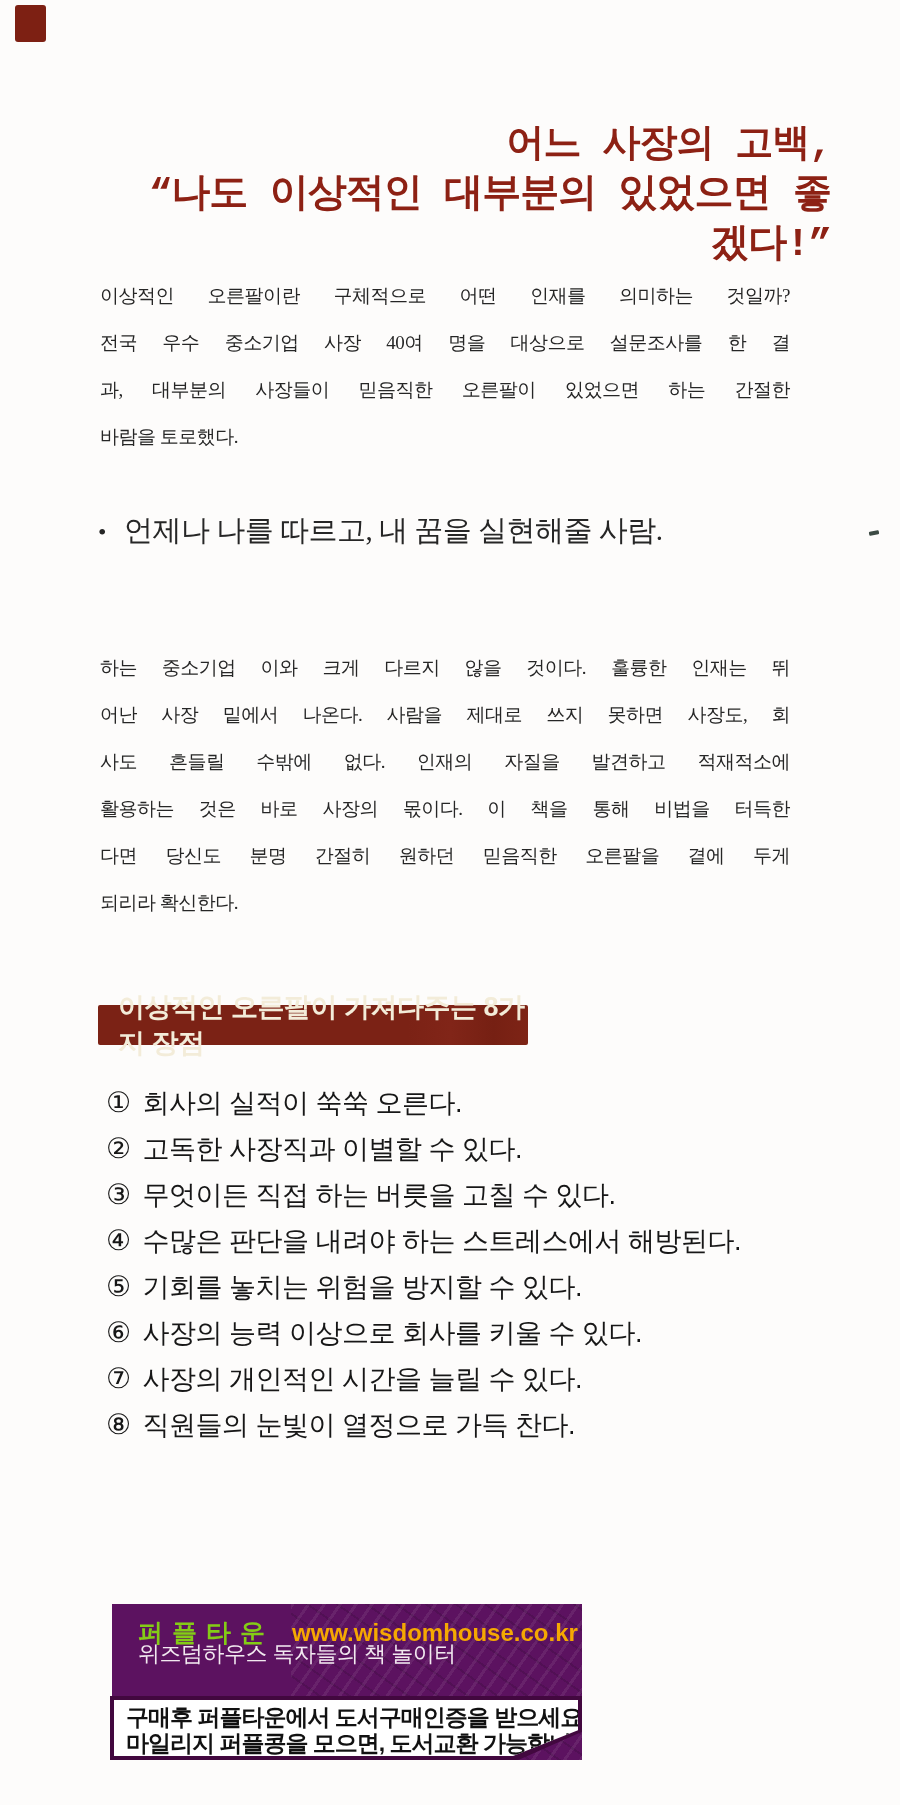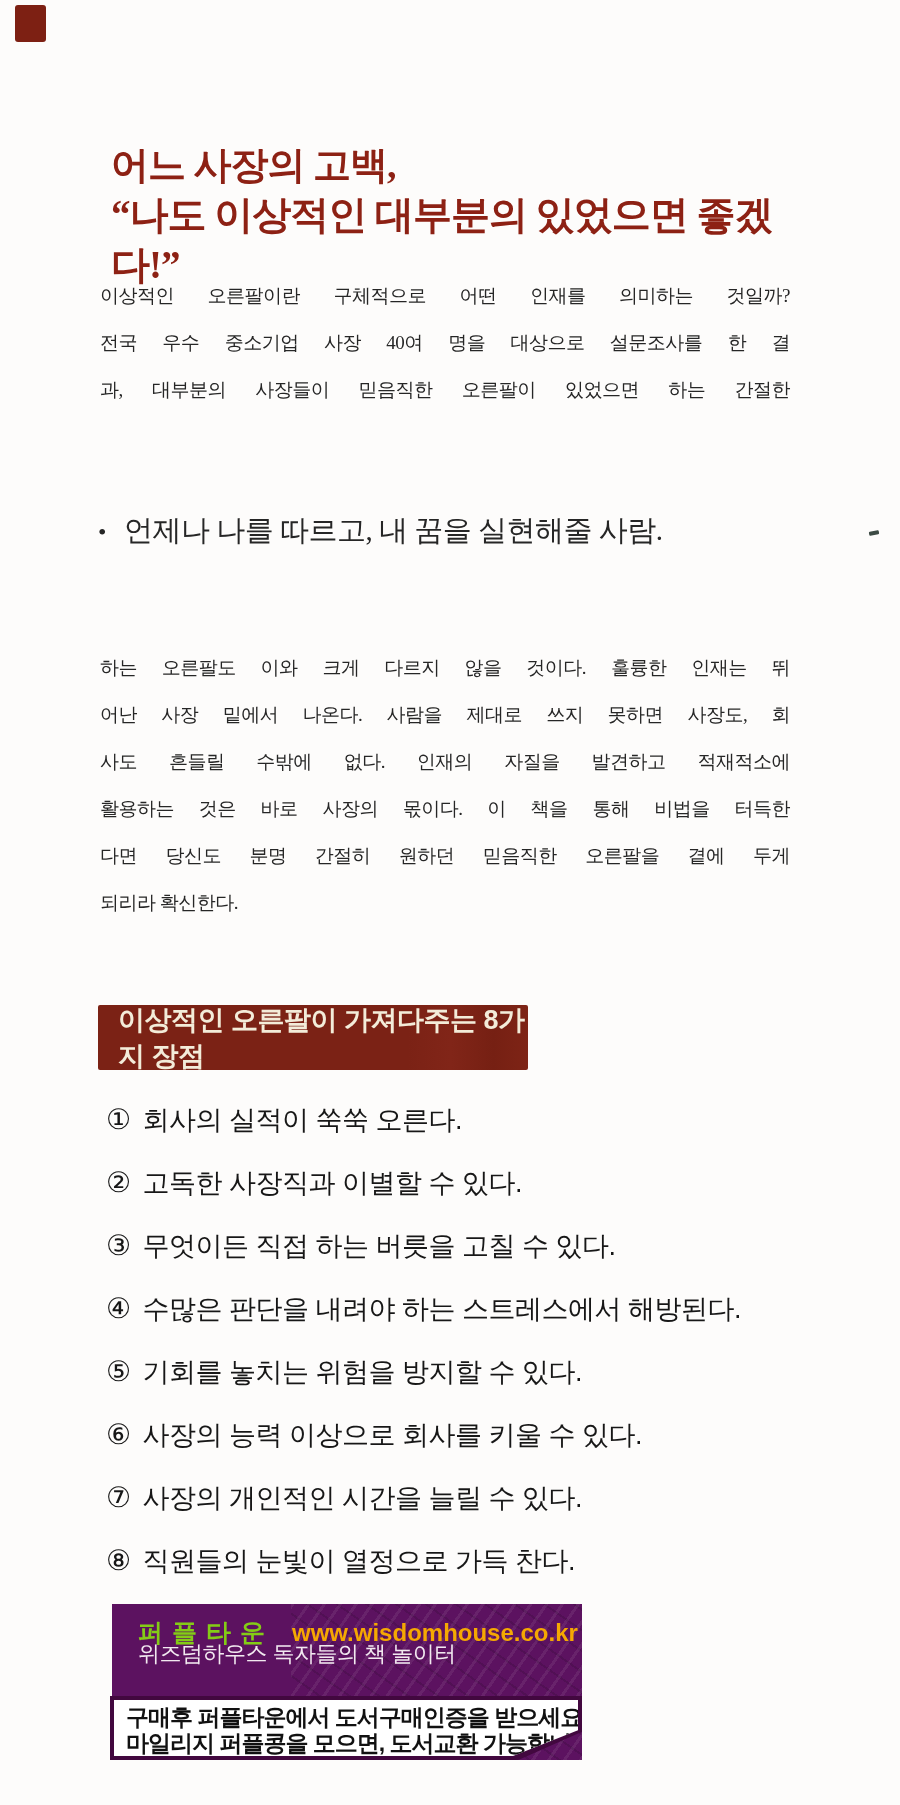"어느 사장의 고백," .title { font-family: Liberation Serif, serif -> Liberation Mono, monospace; text-align: none -> right; top: 140px -> 120px }
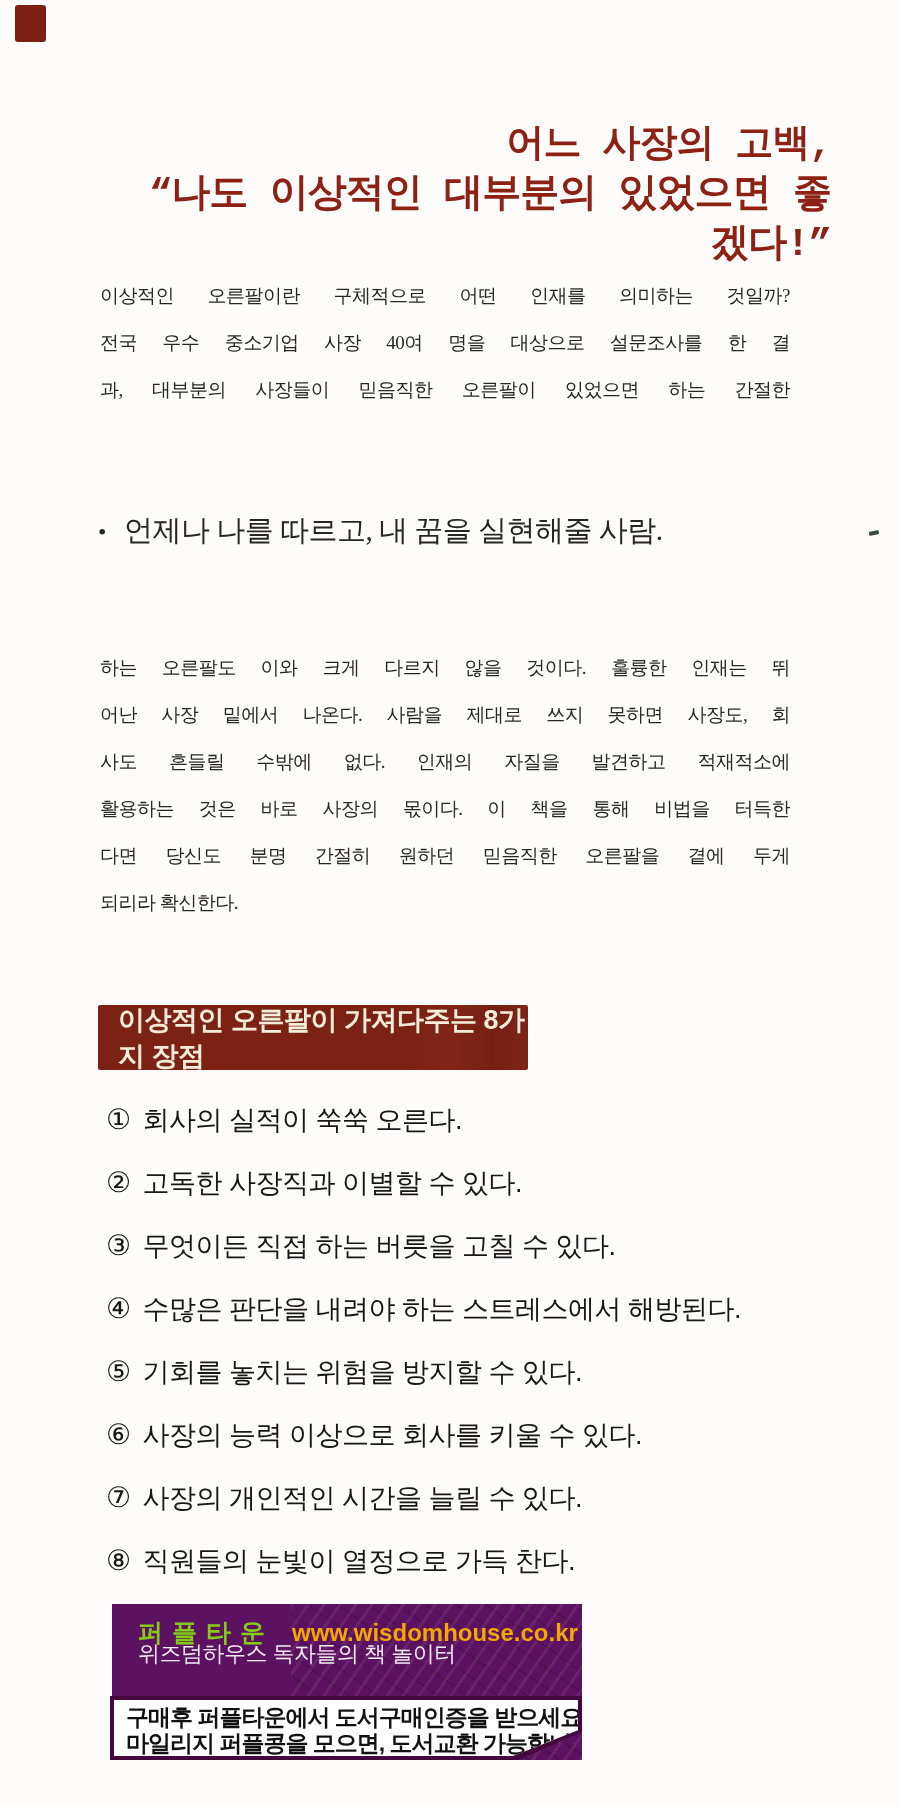"바람을 토로했다." div.pline { html: none -> <div>바람을 토로했다.</div> }
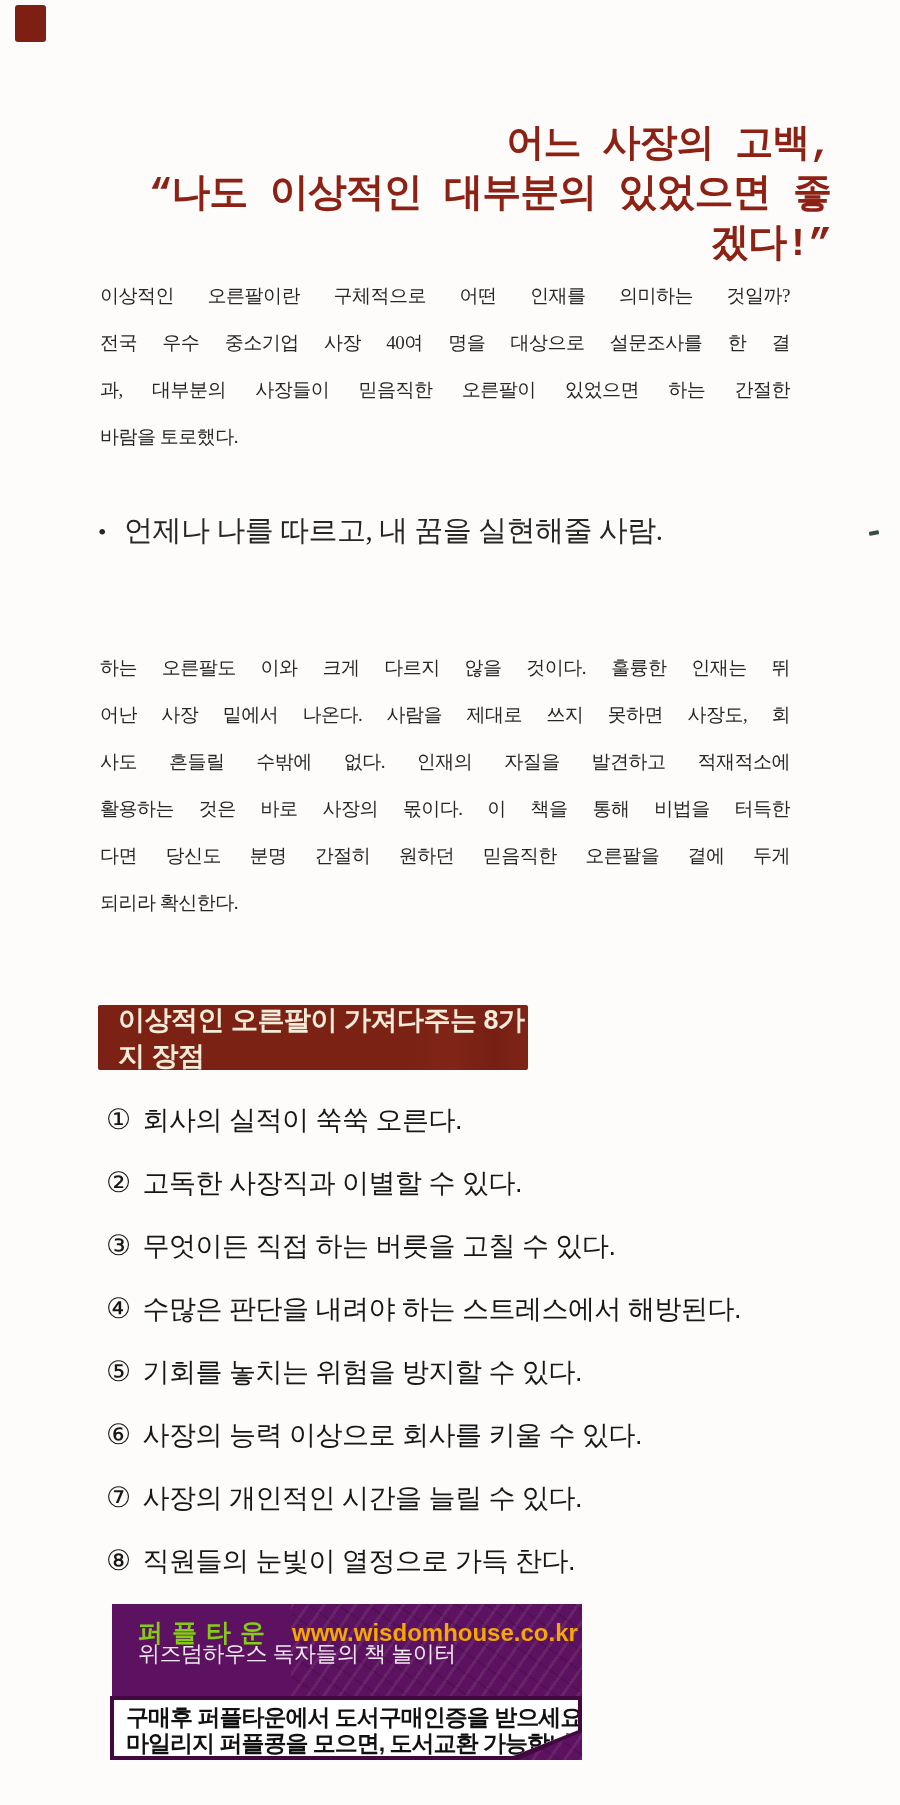"하는 오른팔도 이와 크게 다르지" div.pline { text: 오른팔도 -> 중소기업 }
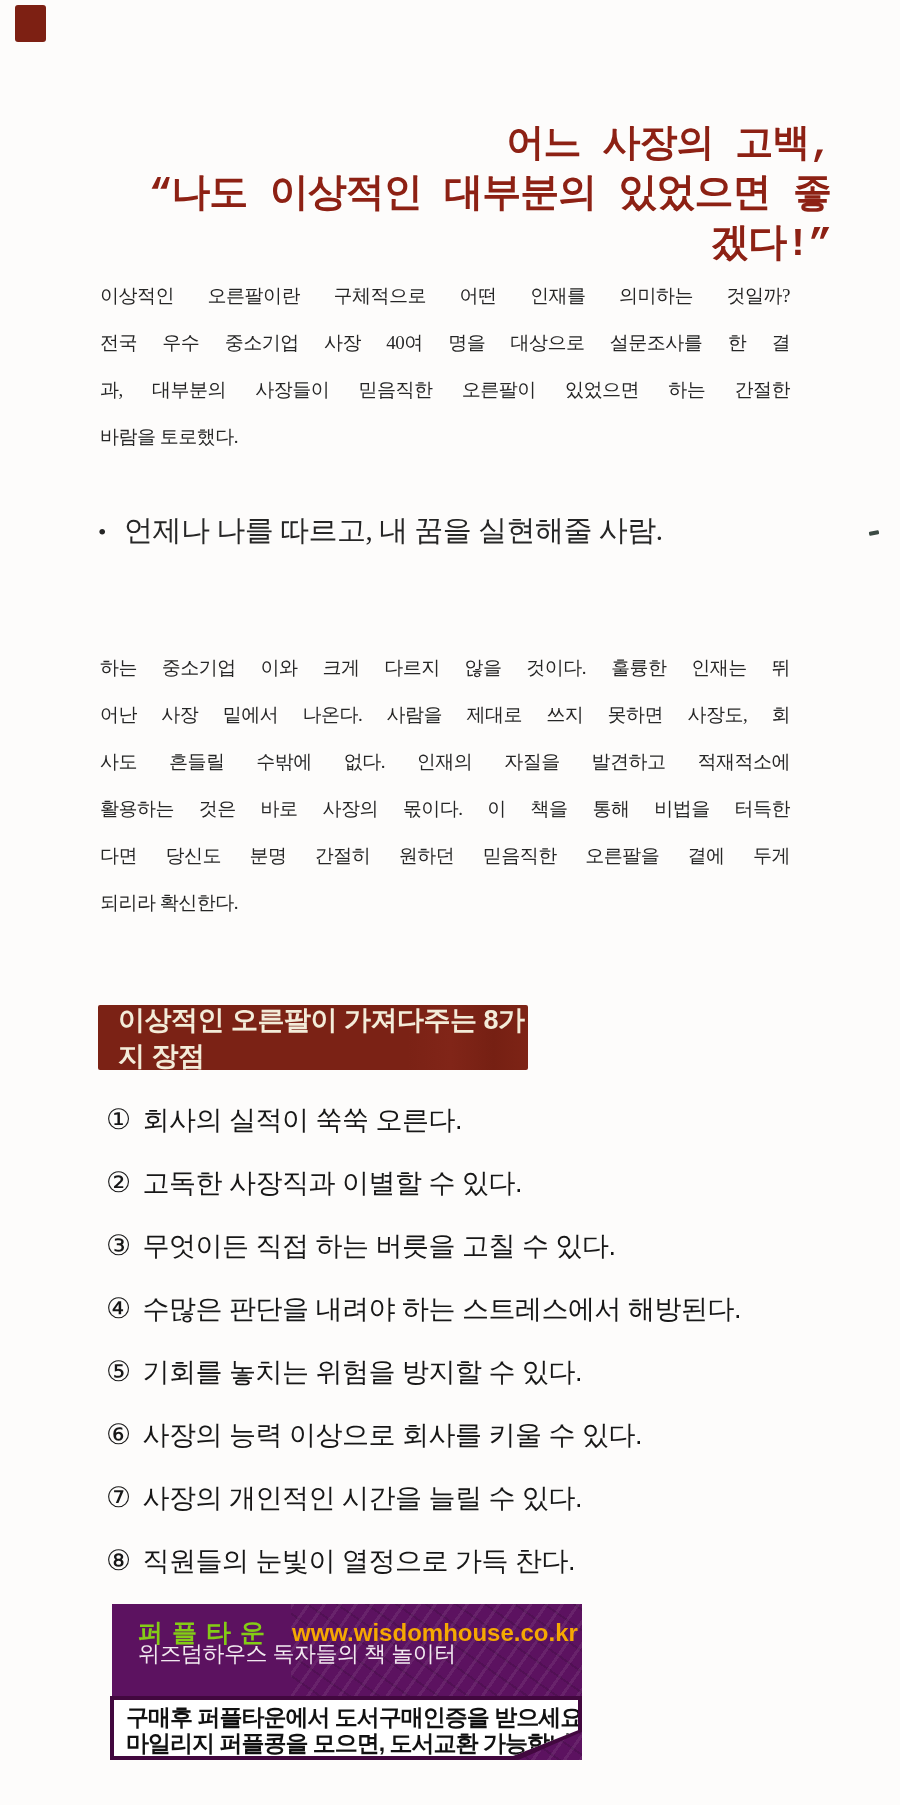"이상적인 오른팔이 가져다주는 8가지 장점" .banner { height: 65px -> 40px }
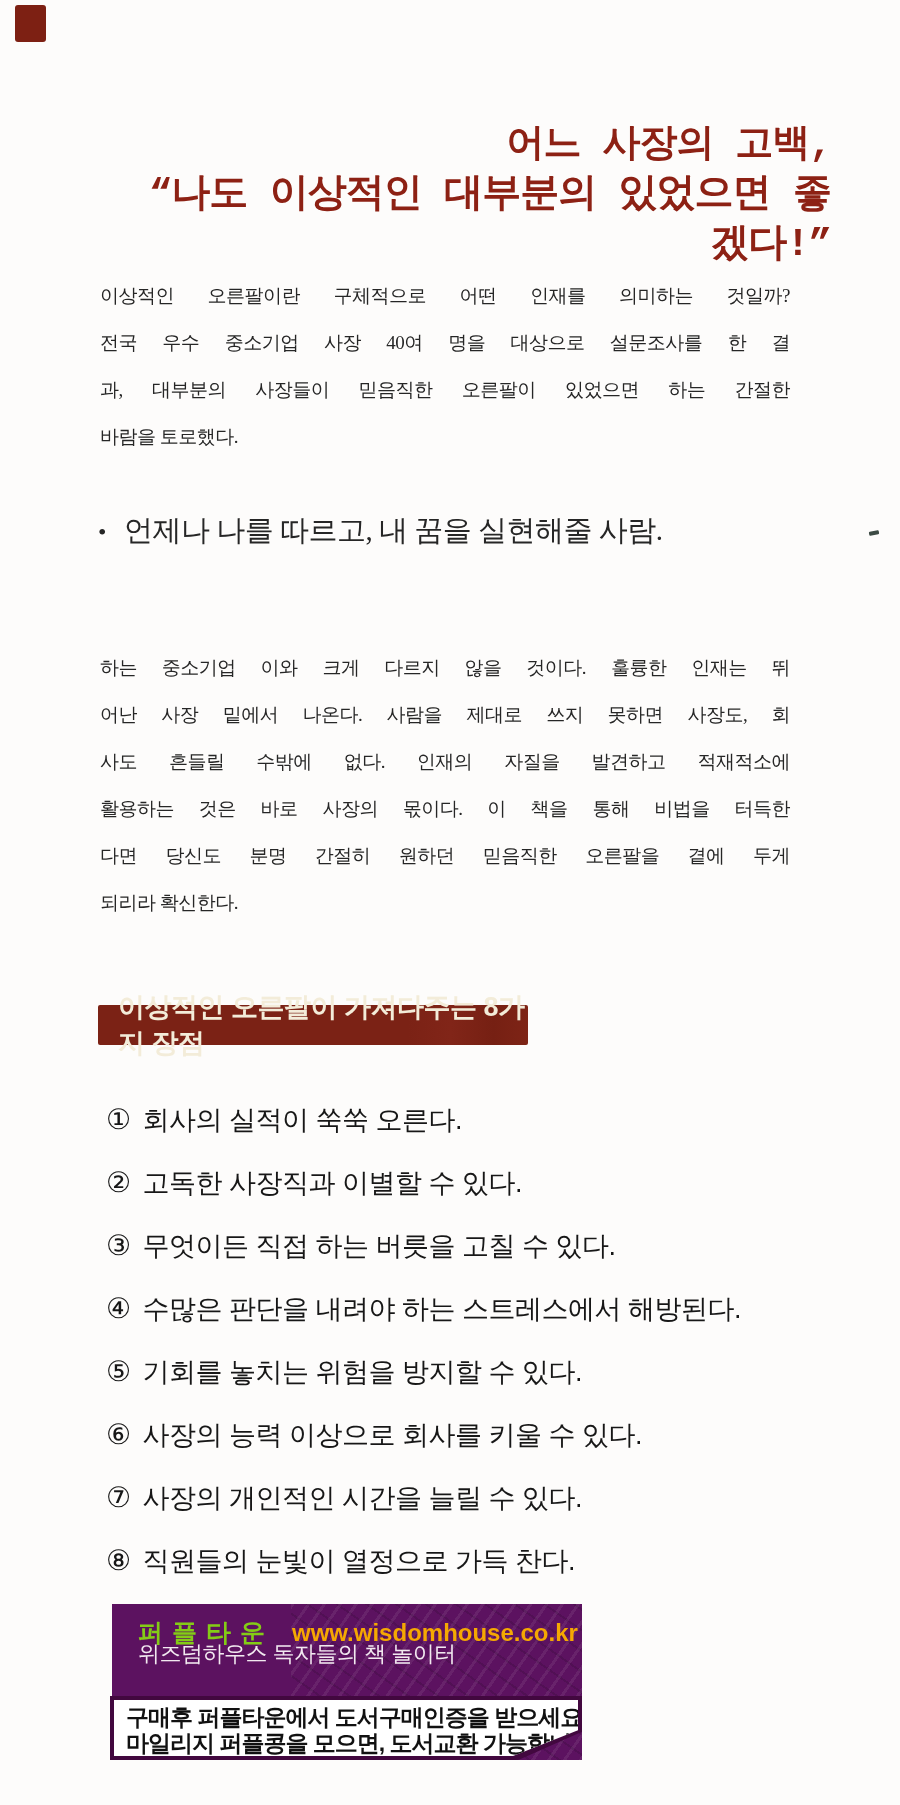"① 회사의 실적이 쑥쑥 오른다." .benefits .item { margin-top: 17px -> none }
